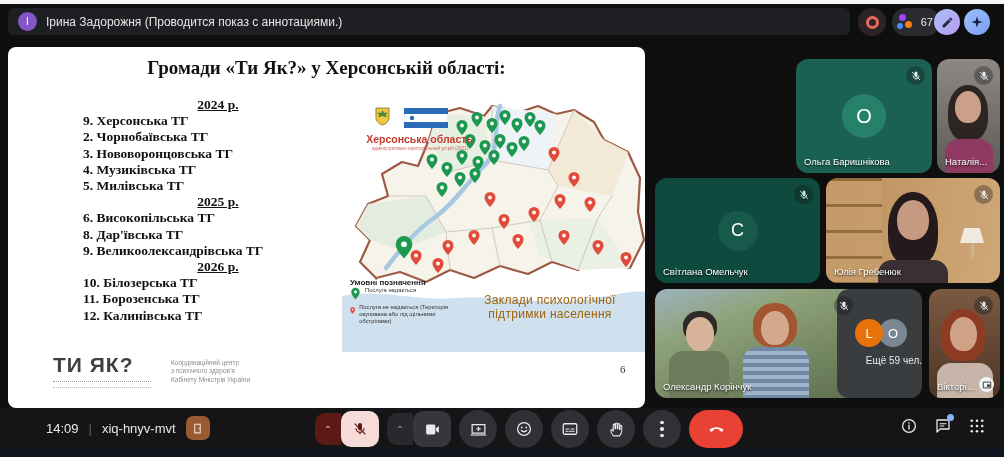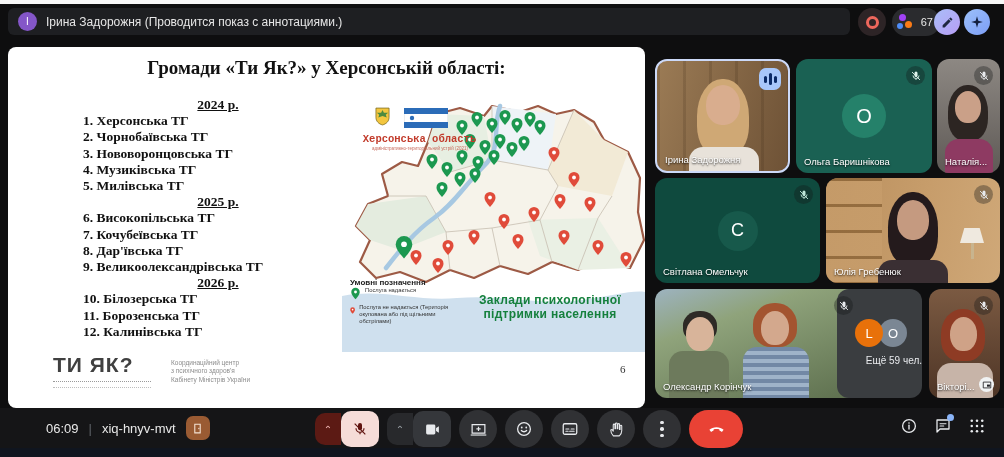"1. Херсонська ТГ" div { text: 1 -> 9 }
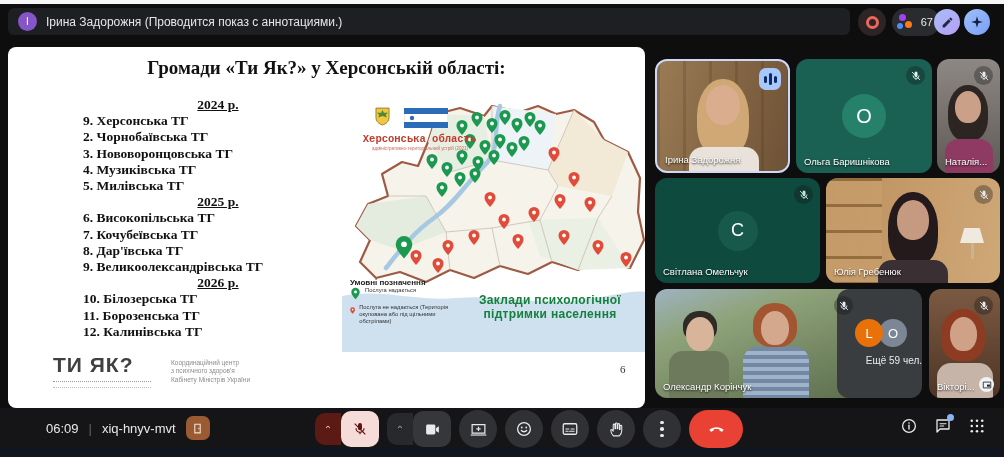"Херсонська область" .map-head-title { font-family: Liberation Mono, monospace -> none }
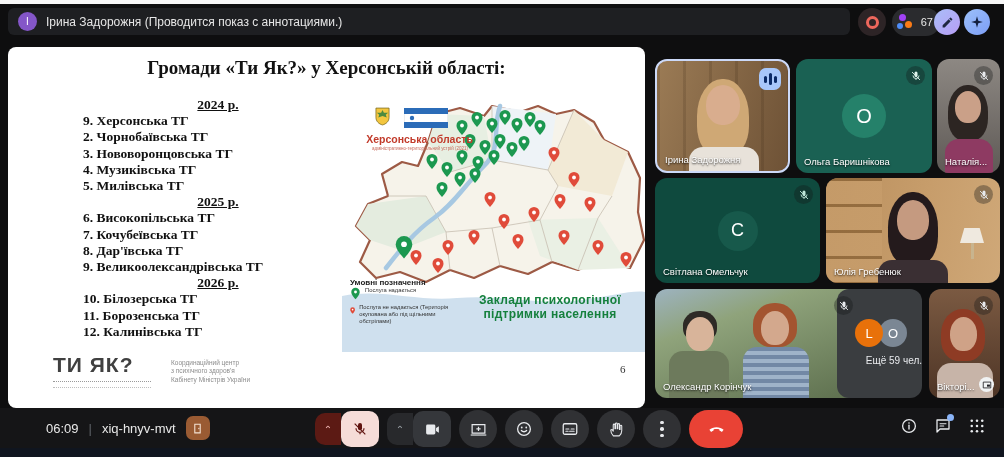"Ірина Задорожня" div.tile { html: <div> <div></div> <div> <div></div> <div></div> <div></div> </div> <div> <i></i> <i></i> <i></i> </div> <div>Ірина Задорожня</div> </div> -> none }
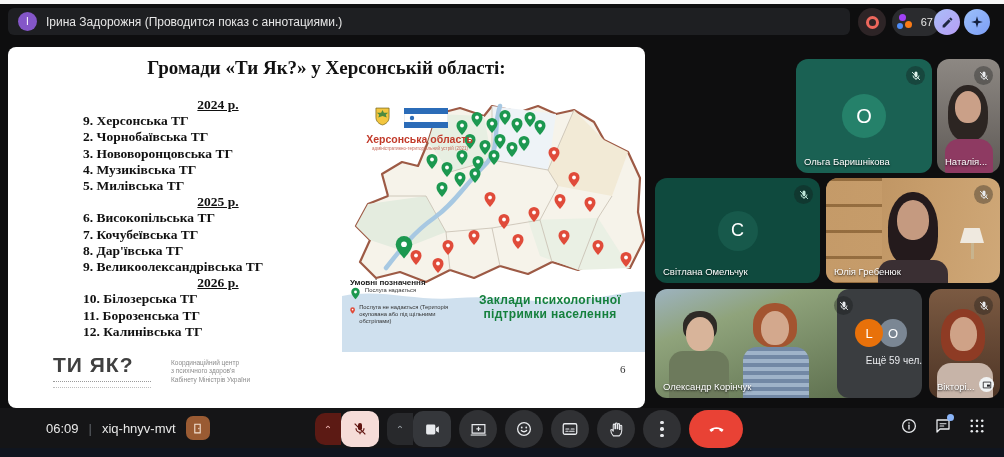"7. Кочубеївська ТГ" div { html: <div>7. Кочубеївська ТГ</div> -> none }
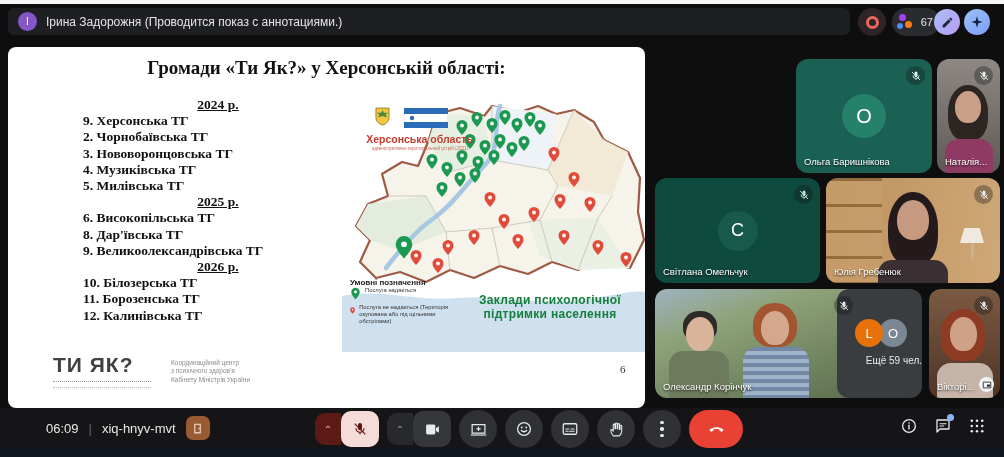"Заклади психологічної підтримки" .map-caption { color: #15803d -> #a16207; font-weight: bold -> normal }
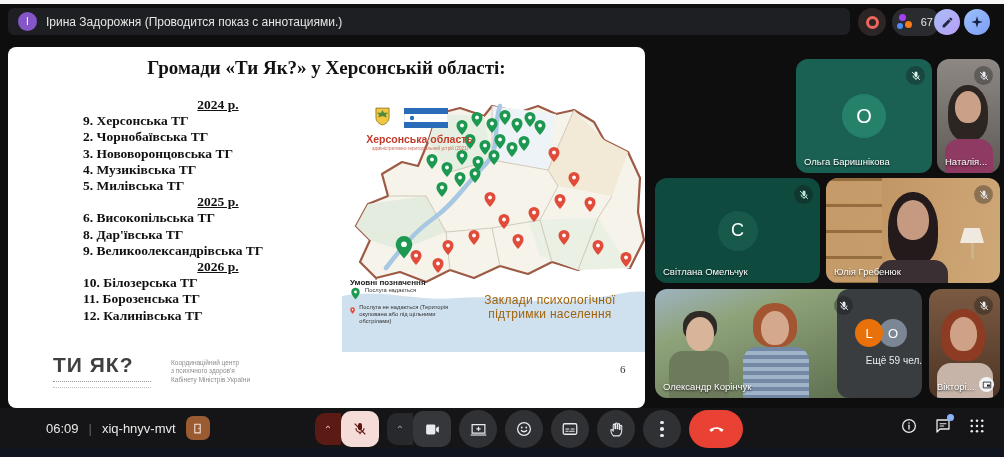"06:09" span.bb-time { text: 06:09 -> 14:09 }
